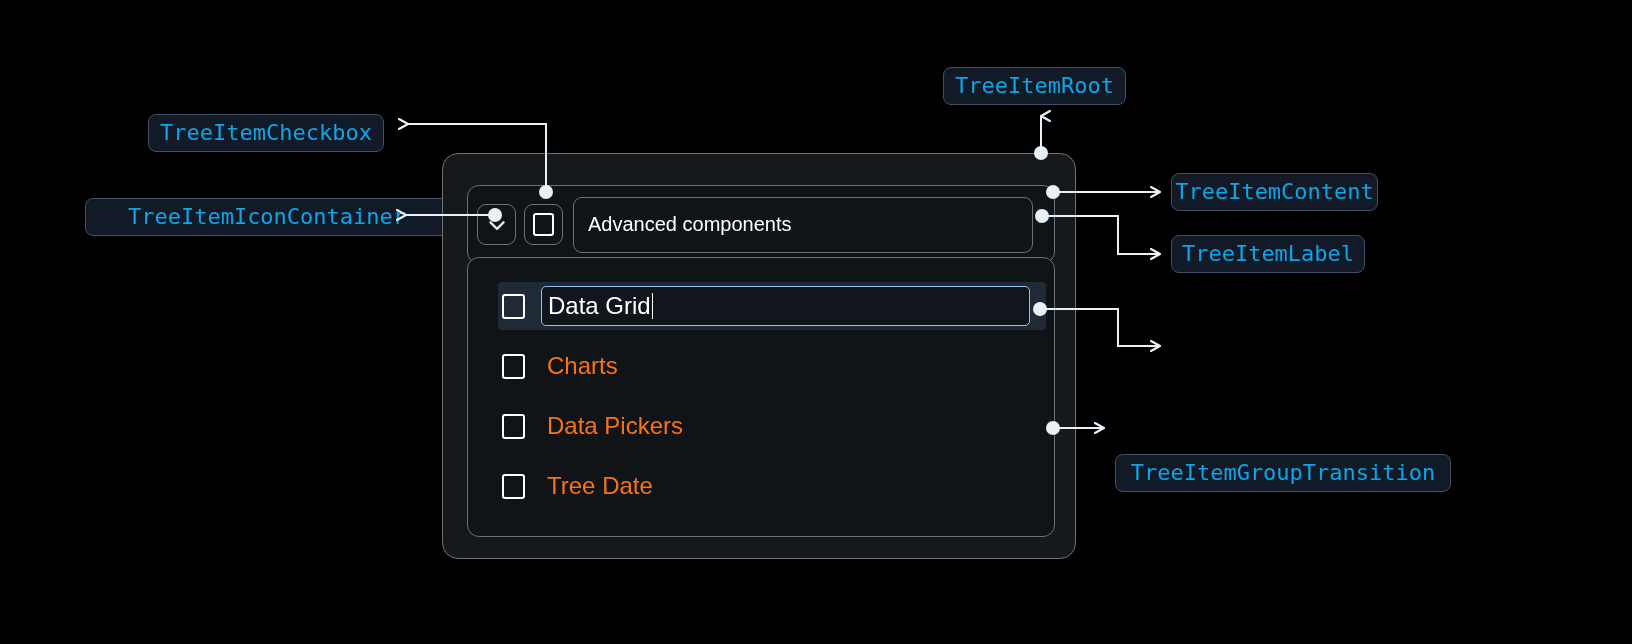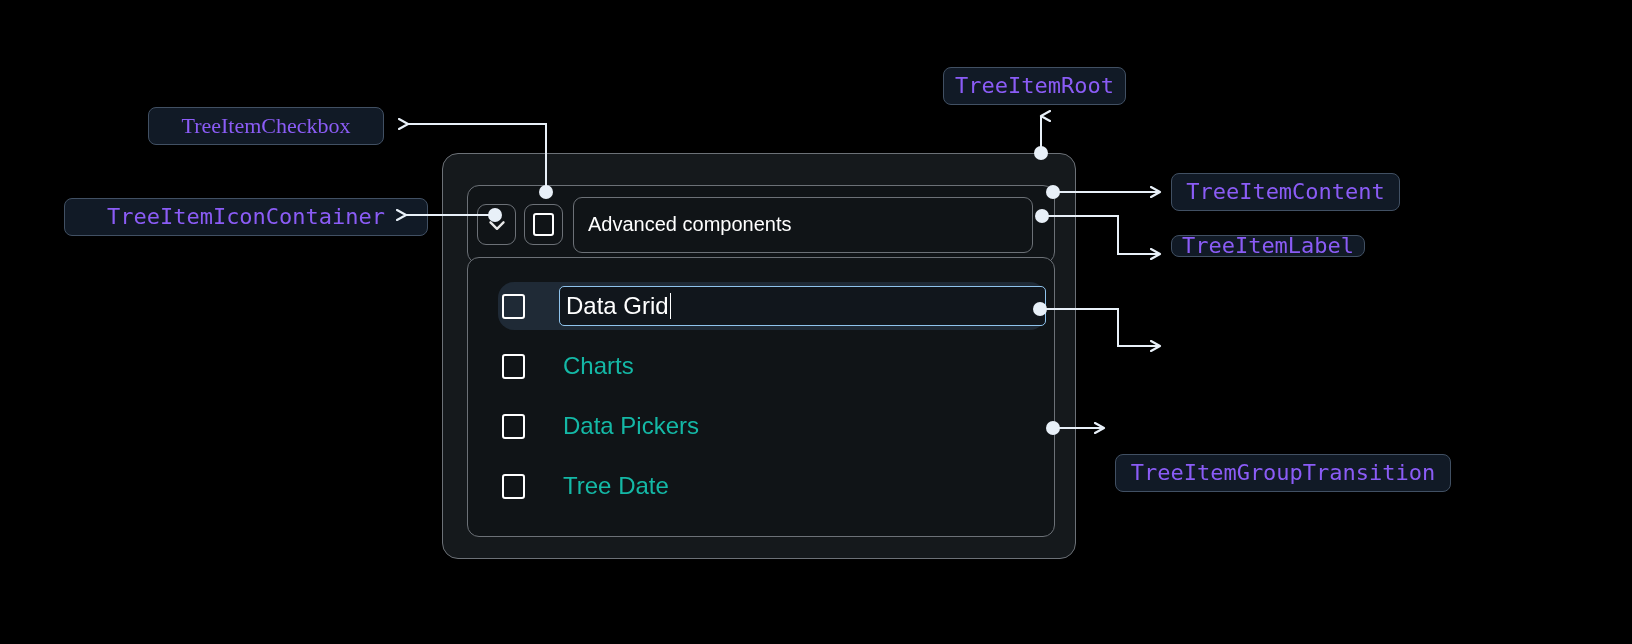"TreeItemRoot" .chip { color: #8b5cf6 -> #0ea5e9 }
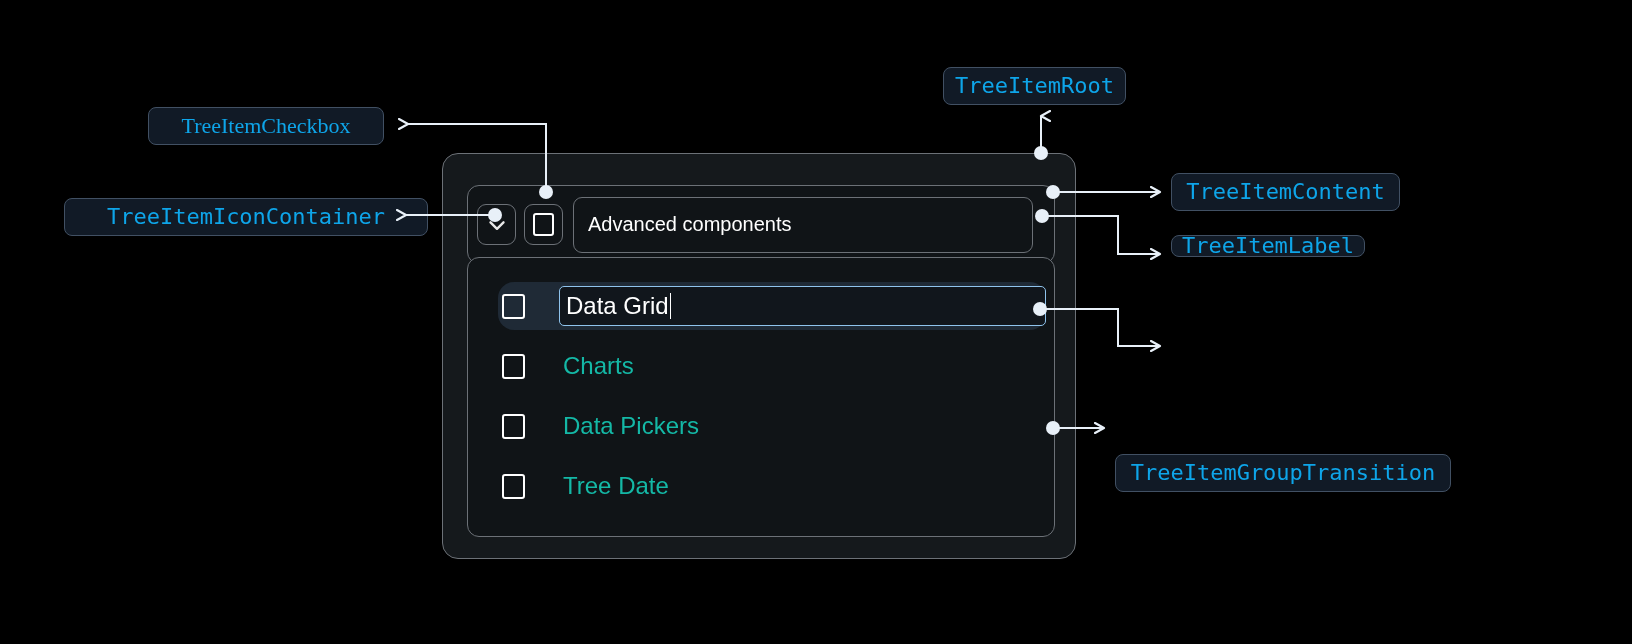"TreeItemCheckbox" div.chip { font-family: Liberation Serif, serif -> none; top: 107px -> 114px }
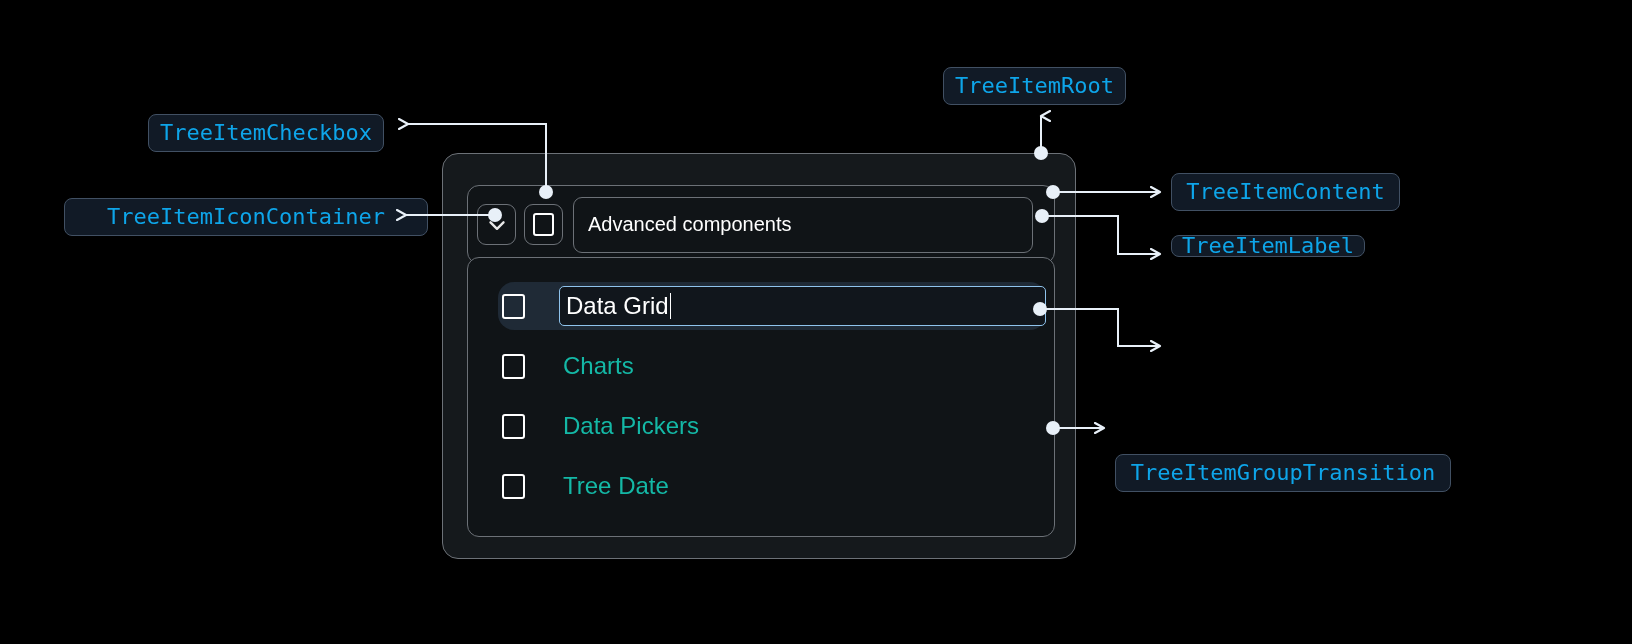"TreeItemContent" div.chip { width: 229px -> 207px }
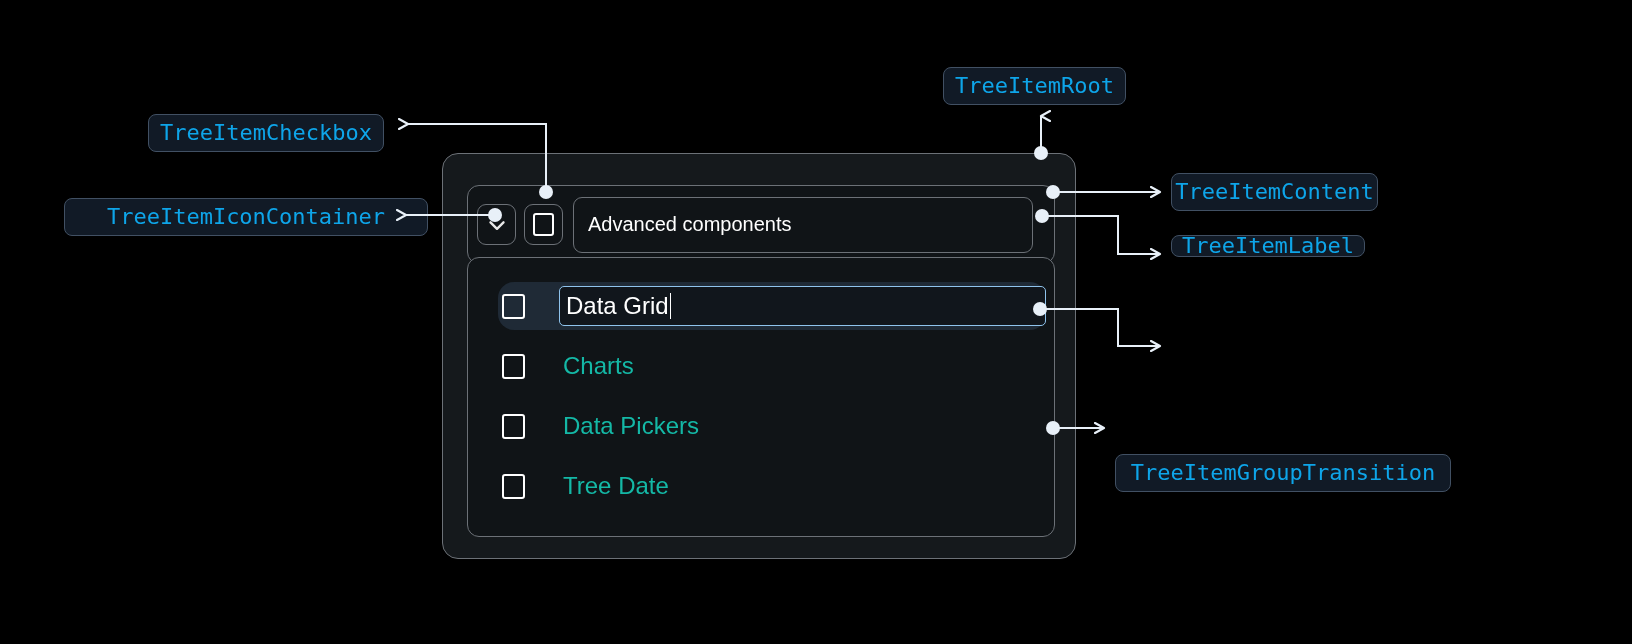"TreeItemIconContainer" div.chip { left: 64px -> 85px }
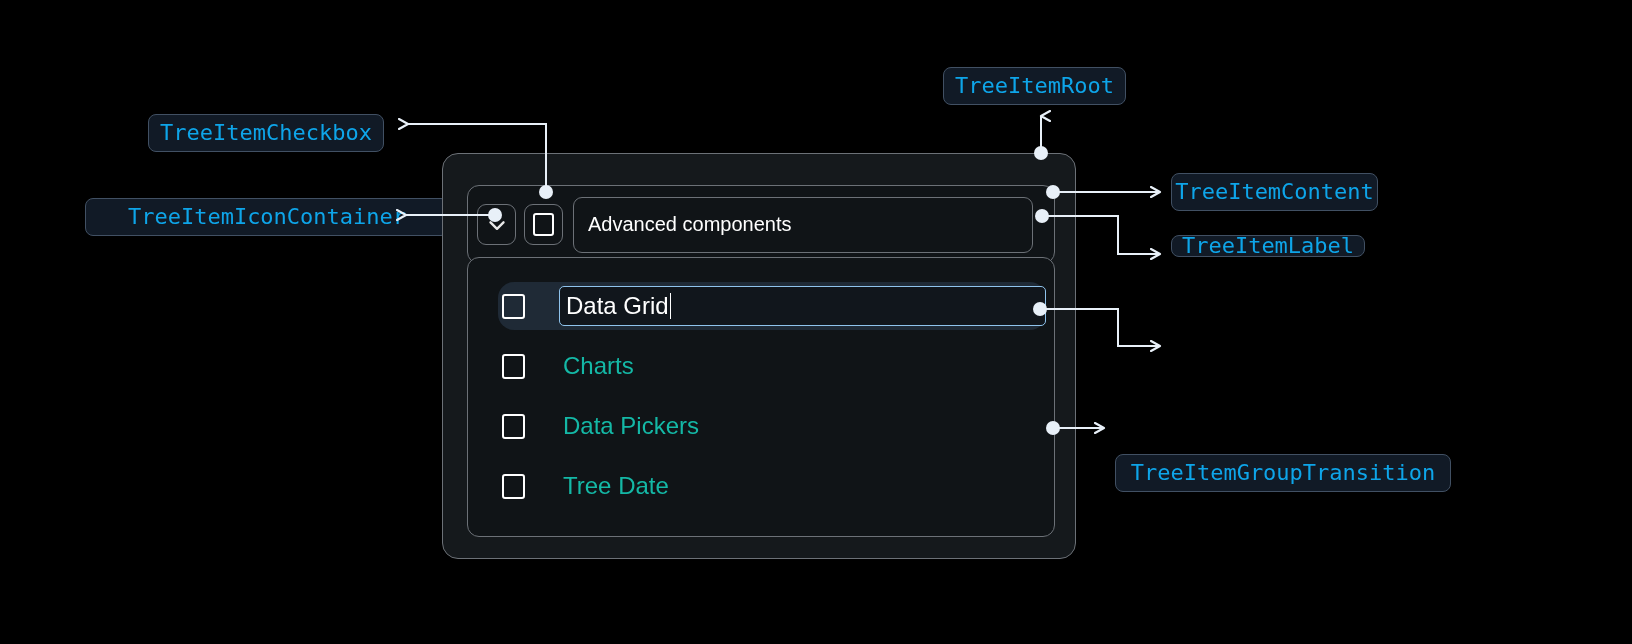"TreeItemLabel" div.chip { height: 22px -> 38px }
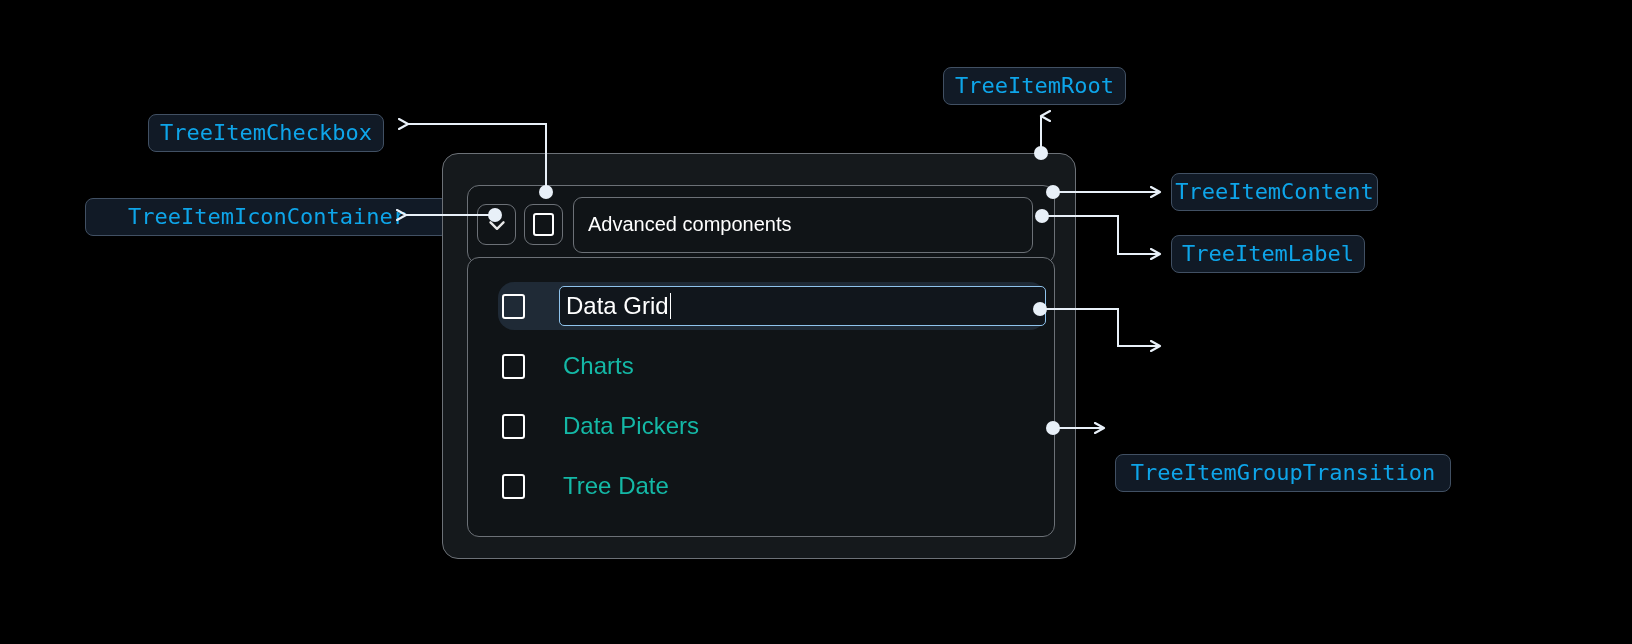"Data Grid" .tree-row.selected { border-radius: 16px -> 4px; gap: 18px -> none }
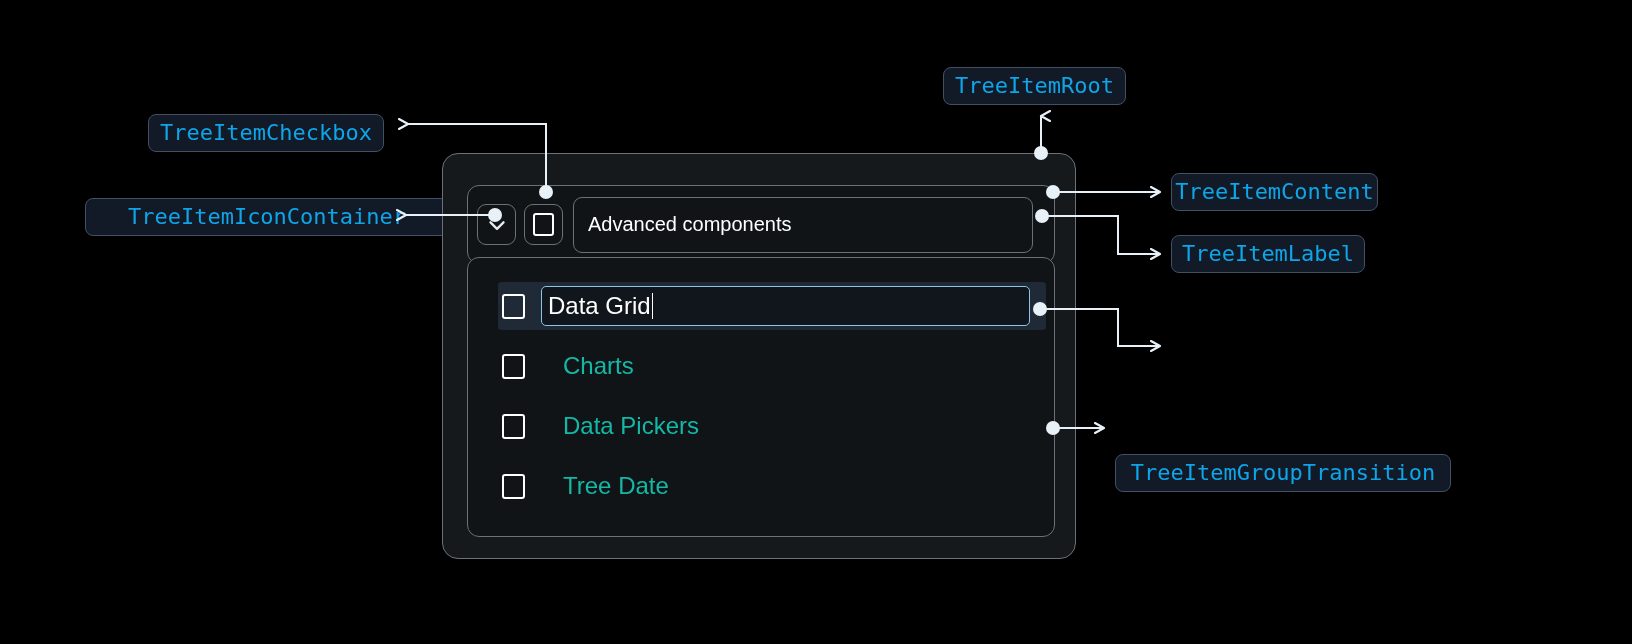"Charts" .row-label { color: #14b8a6 -> #f97316; margin-left: 38px -> 22px }
